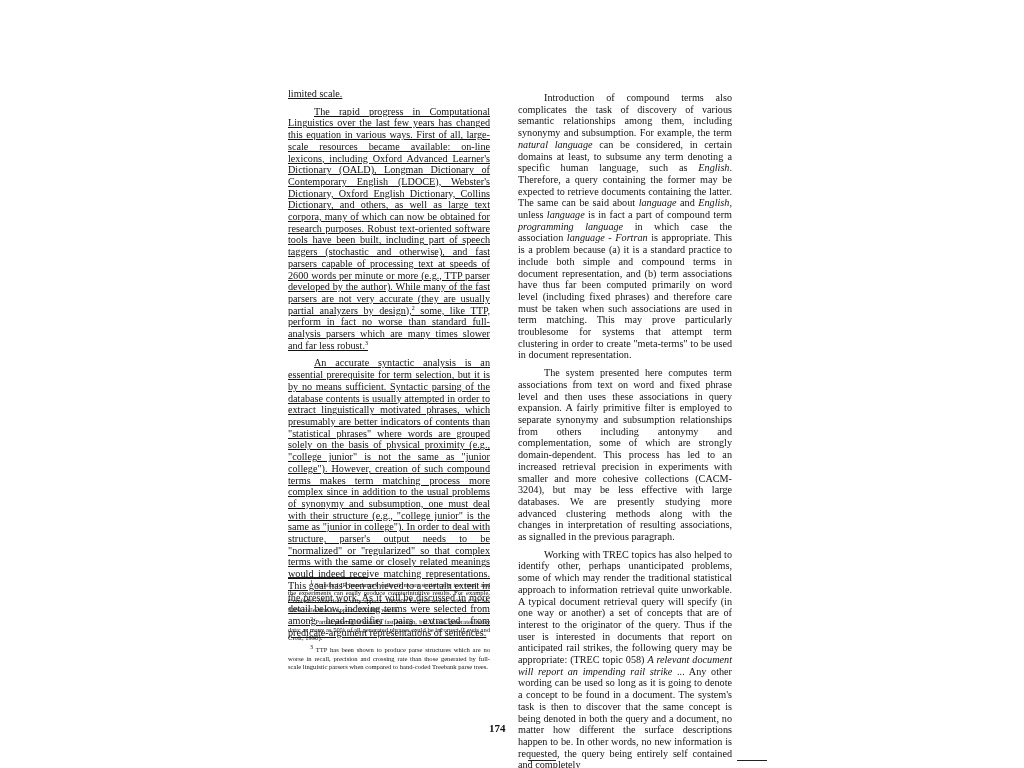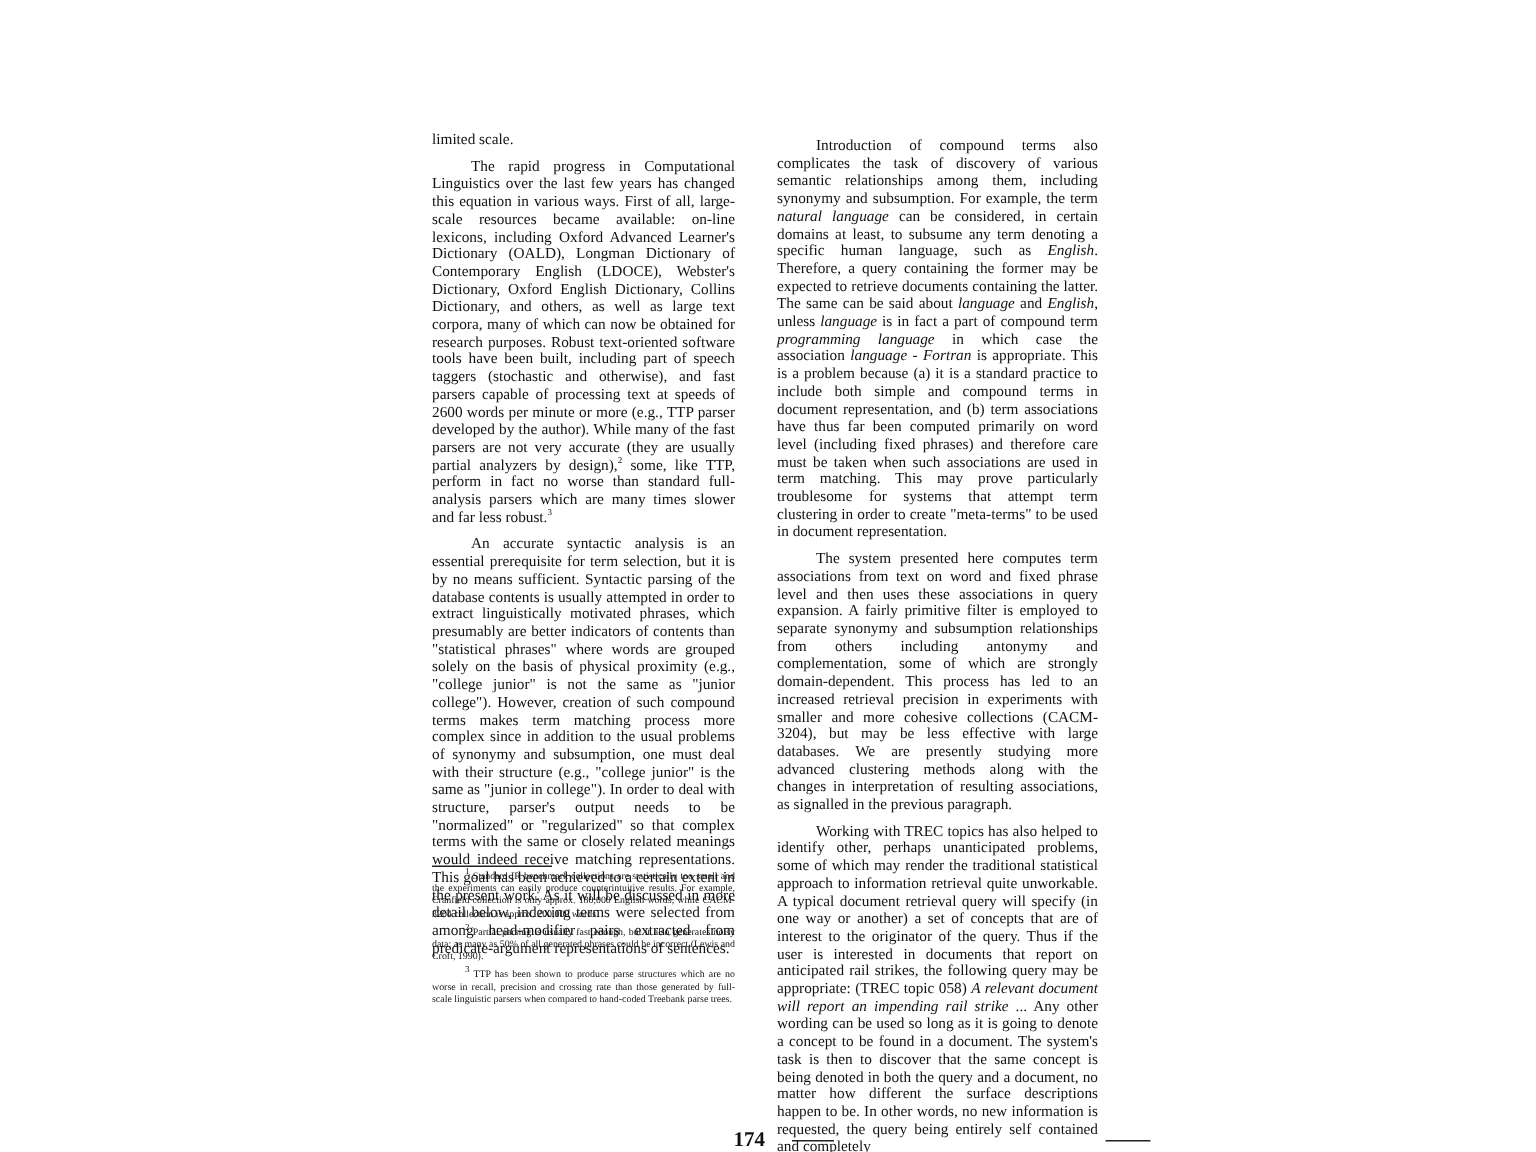"limited scale." .col-left { text-decoration: none -> underline }
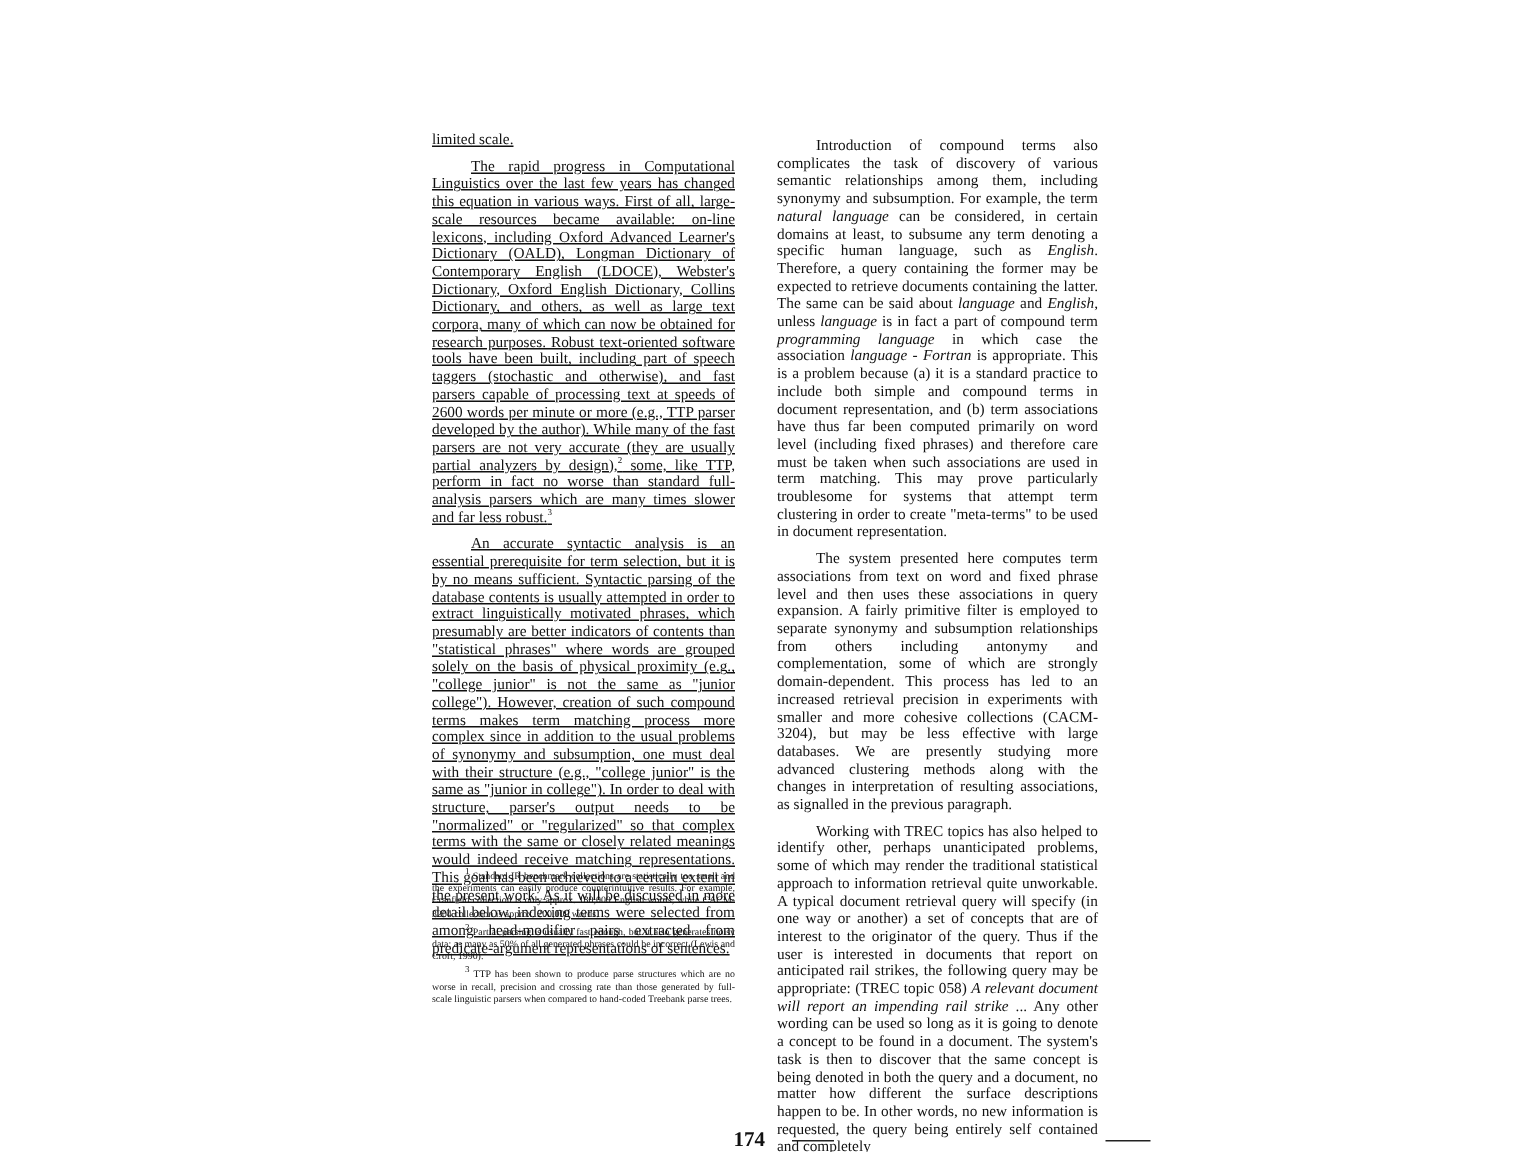"174" .page-number { font-size: 14px -> 11px; margin-top: 31px -> none }
